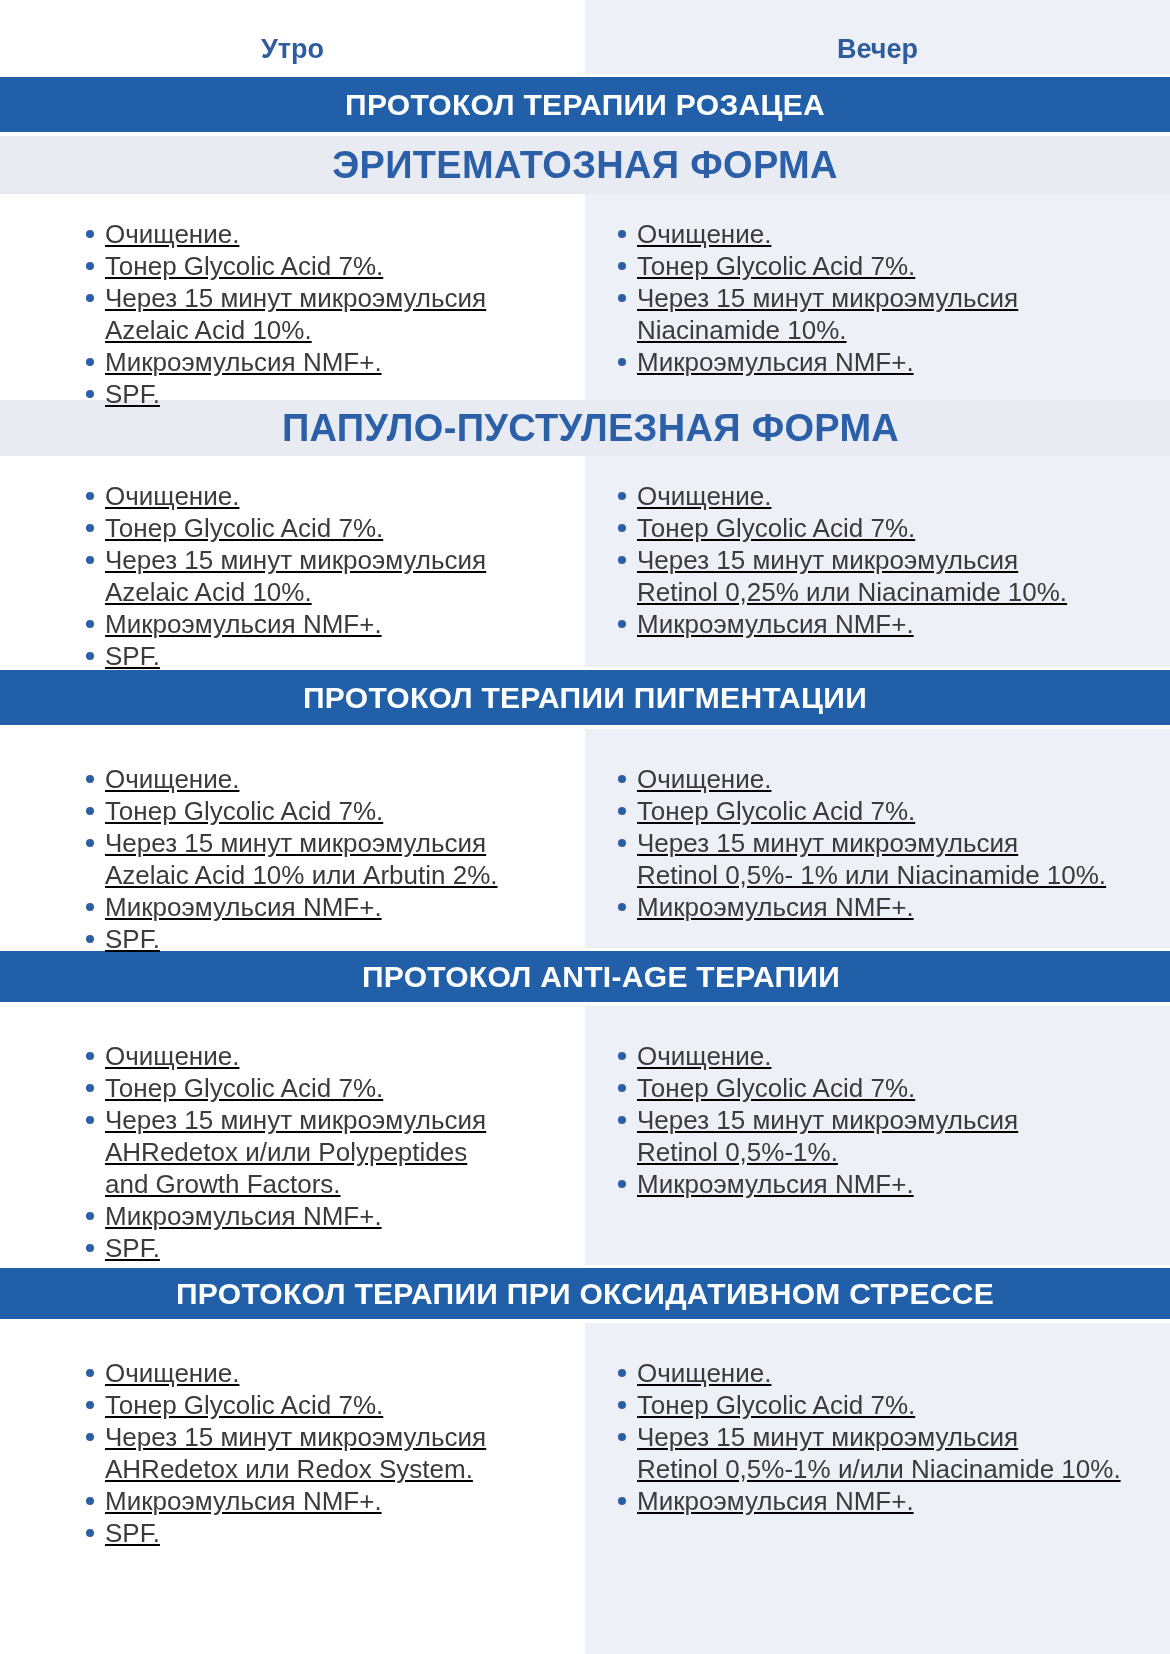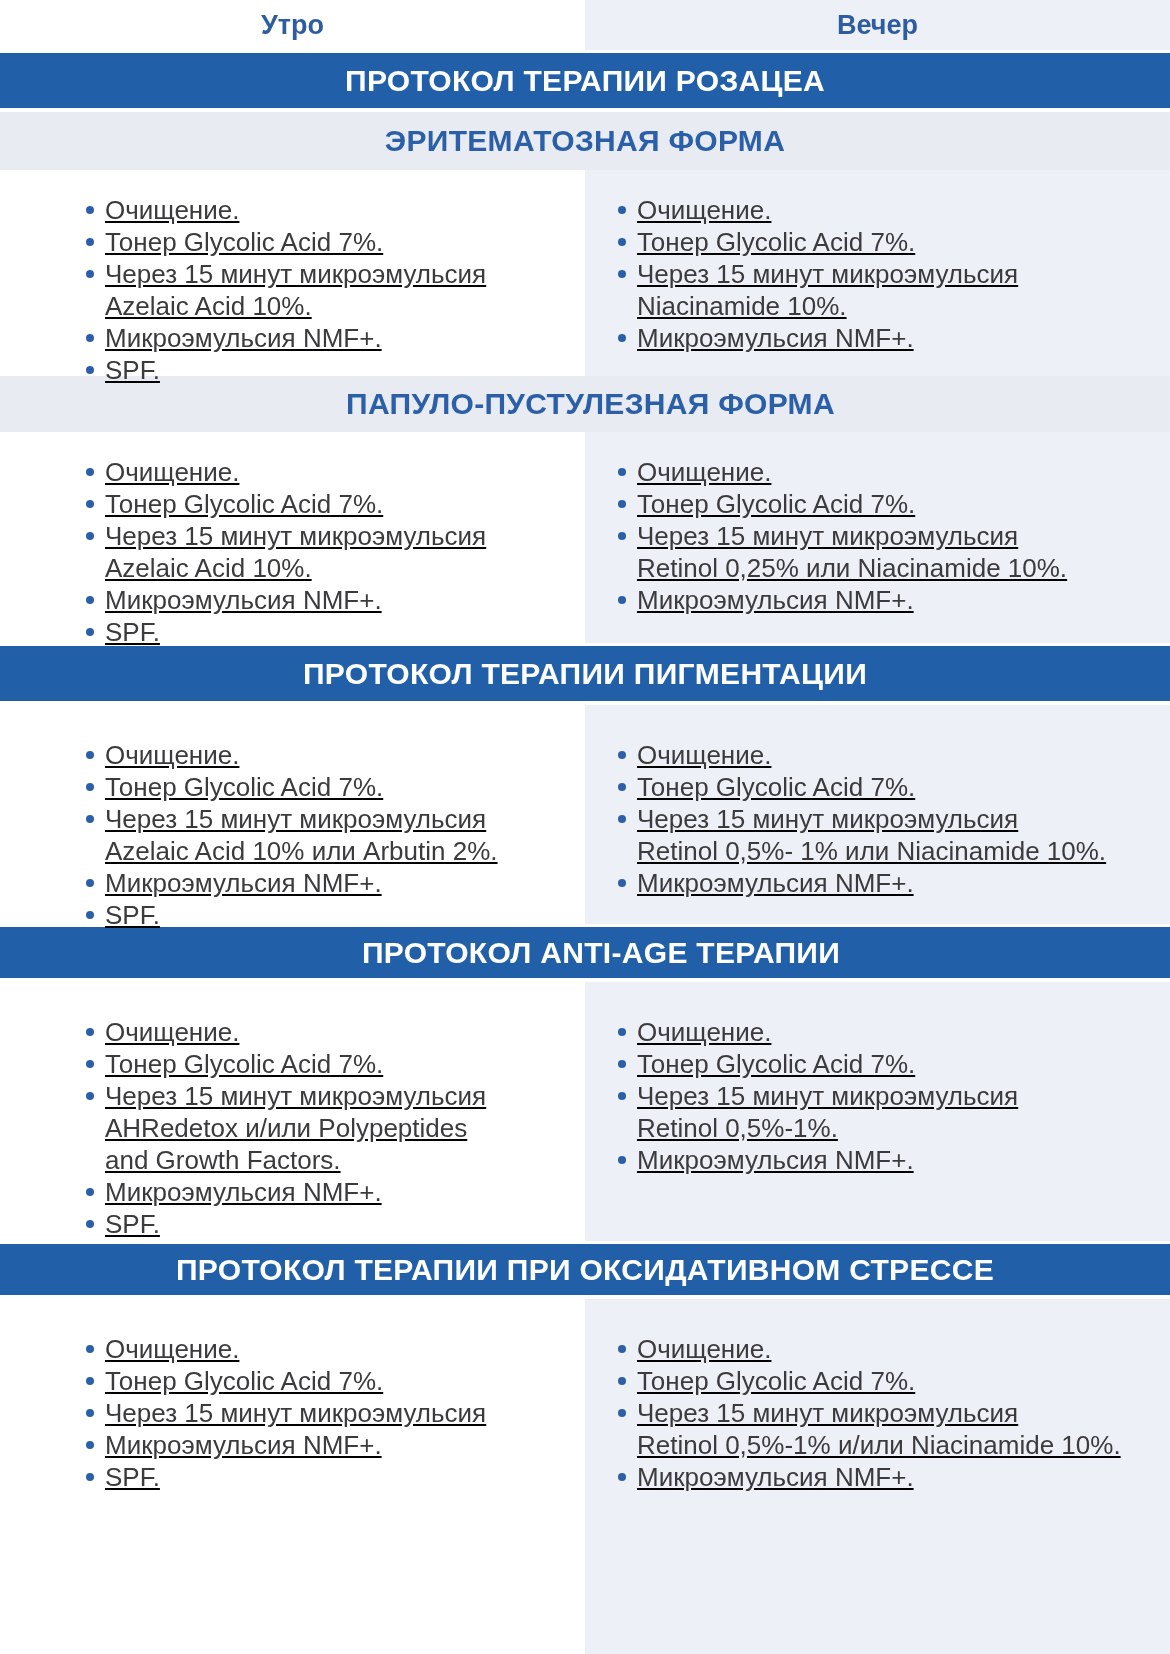"Утро" .day-header { margin-top: none -> 24px }
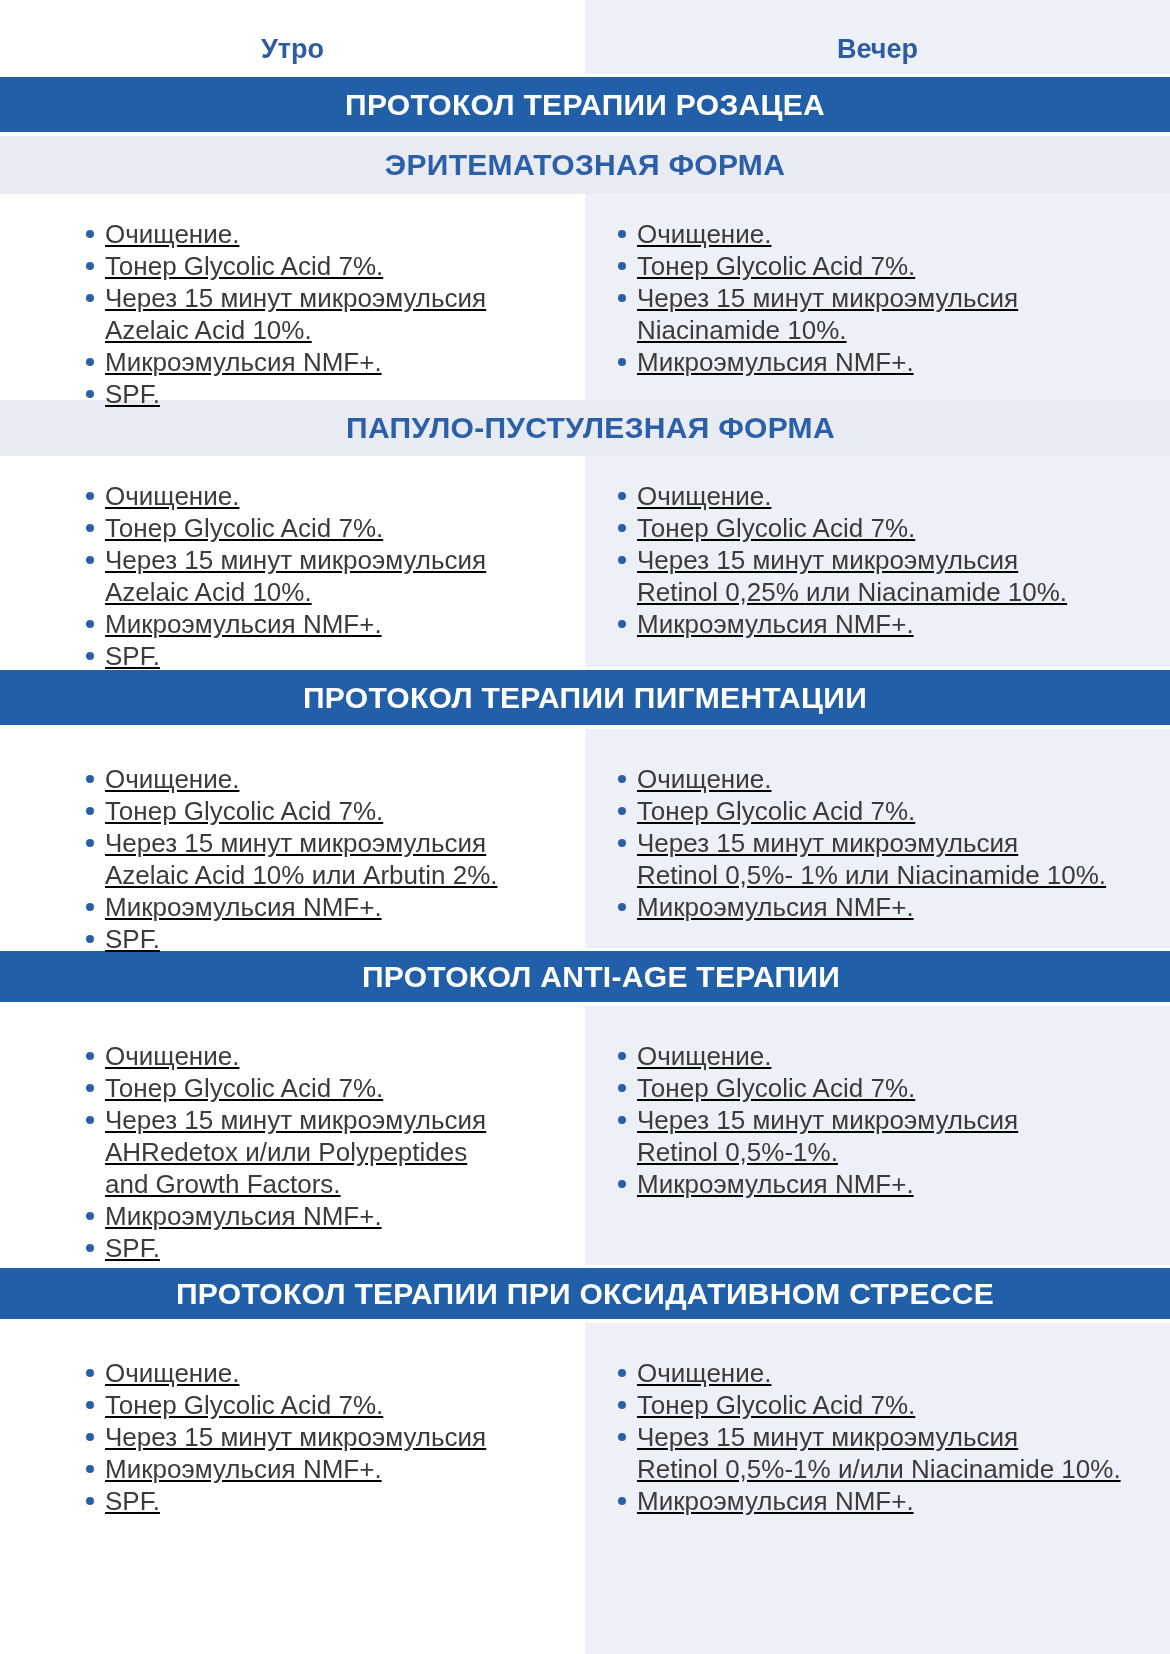"ЭРИТЕМАТОЗНАЯ ФОРМА" .subheader-title { font-size: 30px -> 38px }
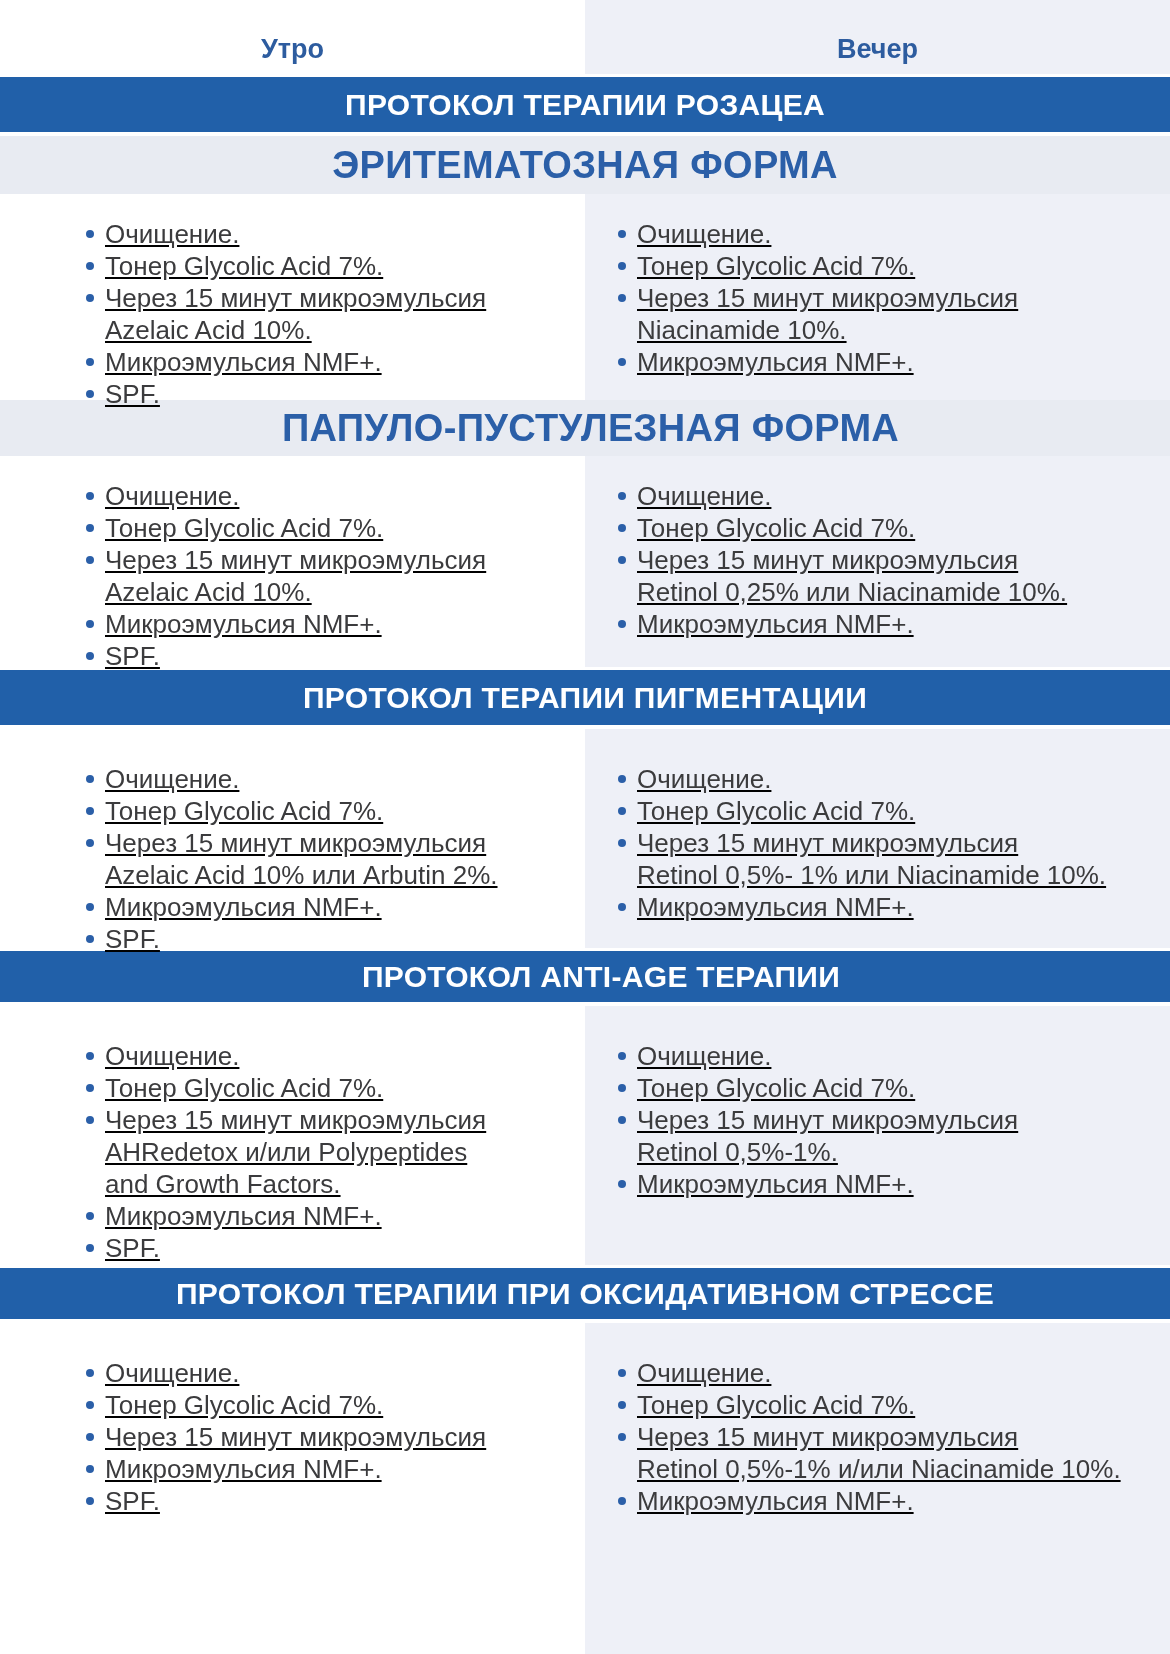"AHRedetox или Redox System." div.ln { html: none -> <div>AHRedetox или Redox System.</div> }
